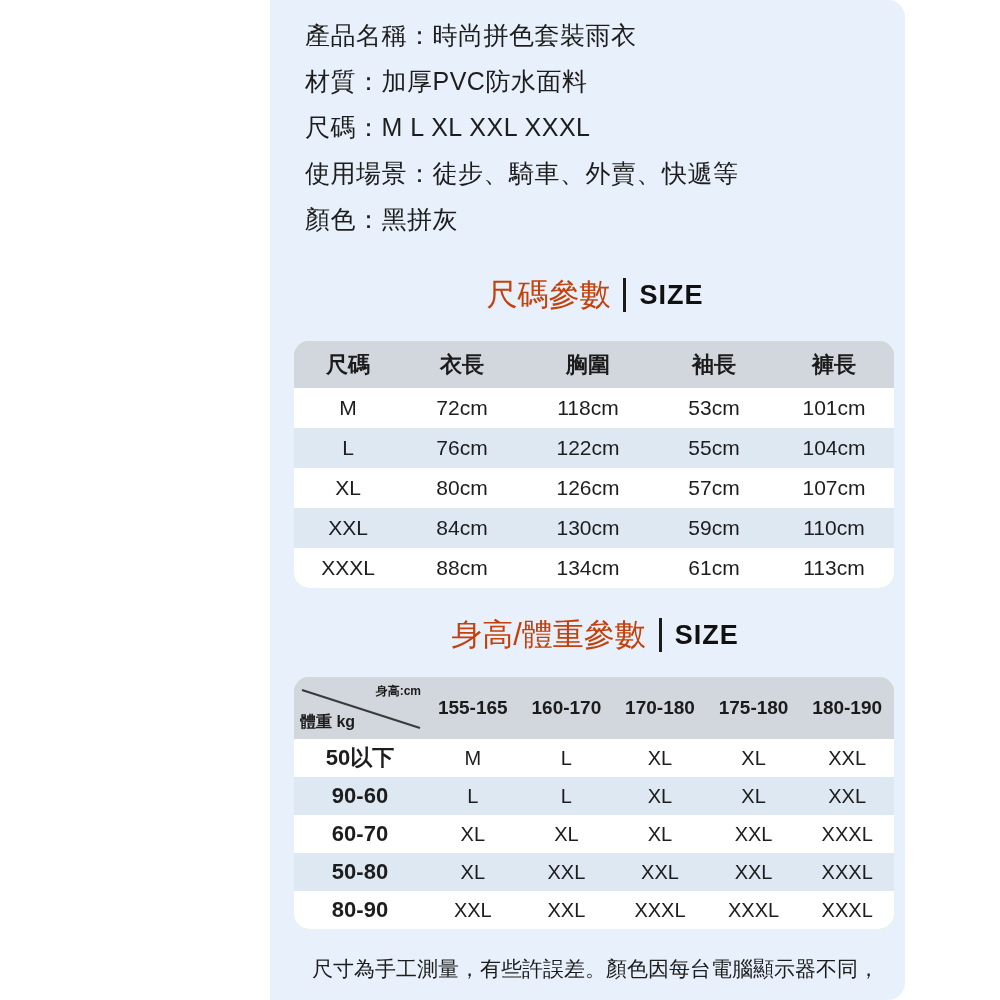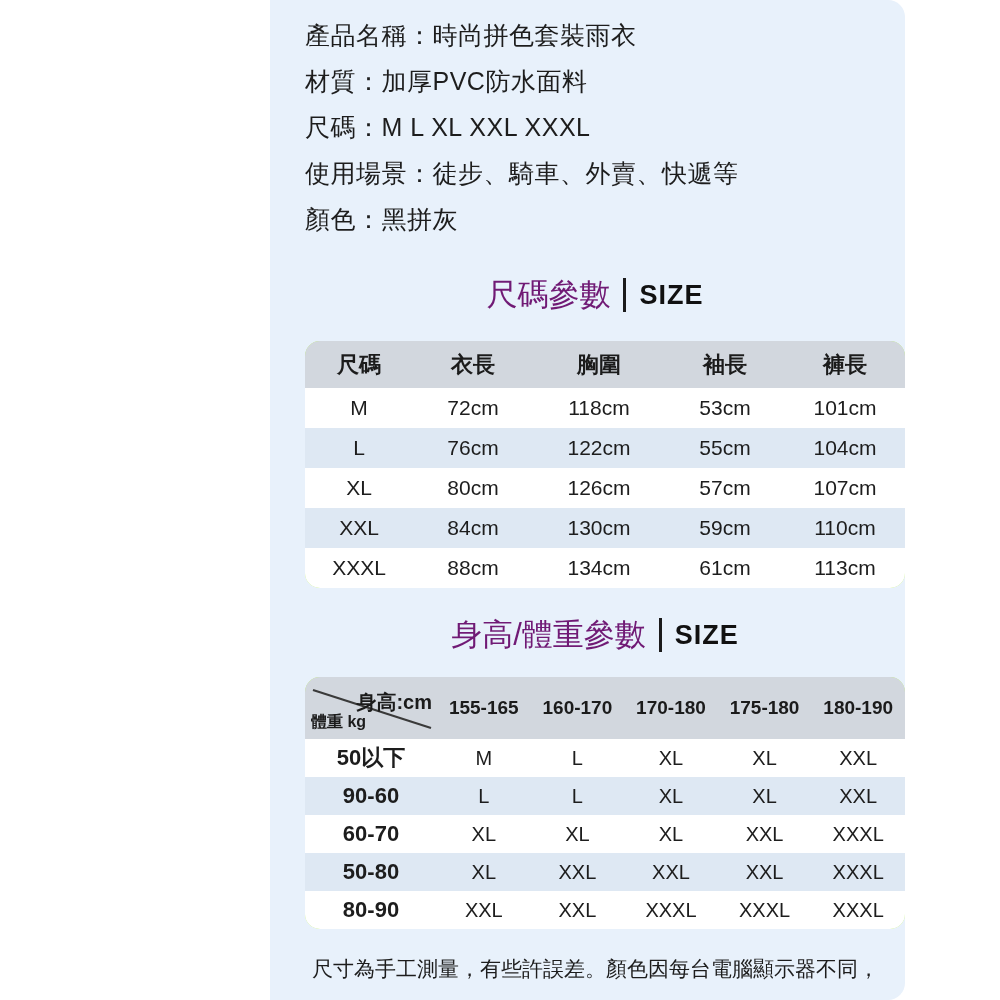"尺碼參數" .section-title .zh { color: #701a75 -> #c2410c }
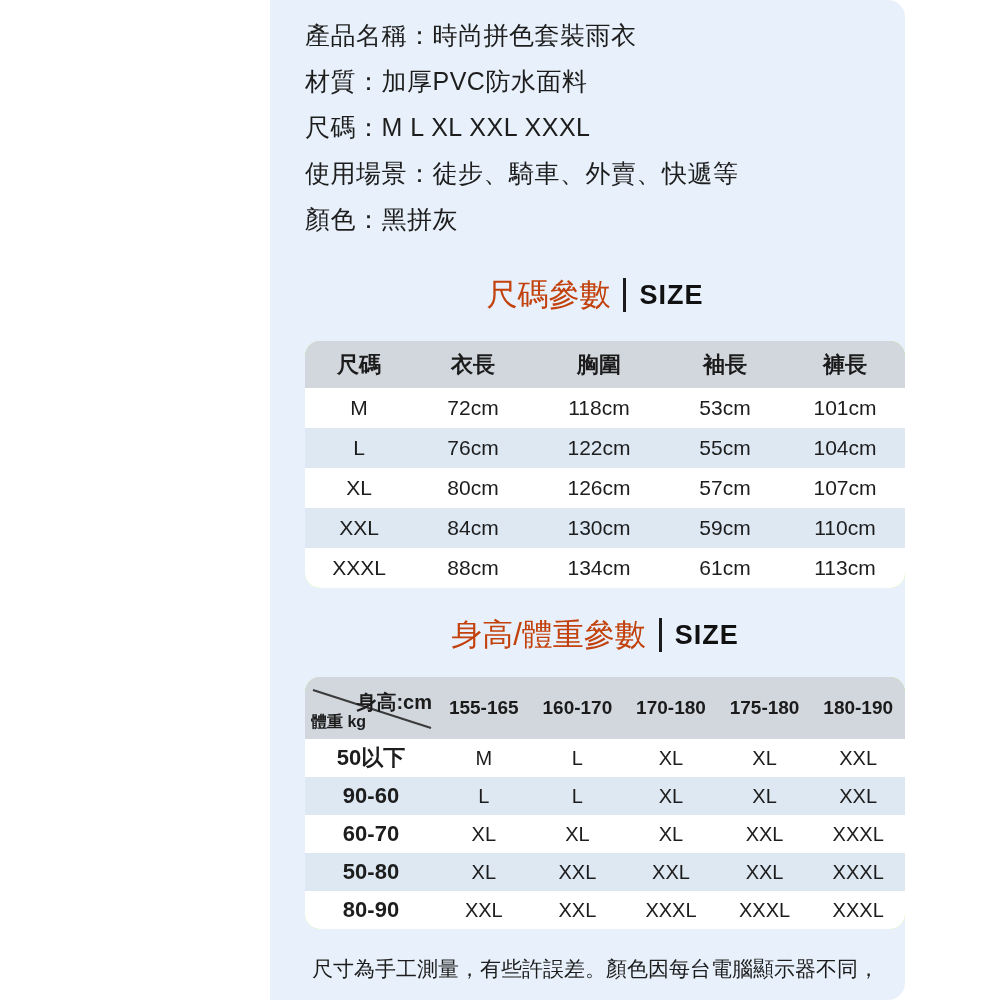"尺碼" .card { left: 35px -> 24px }
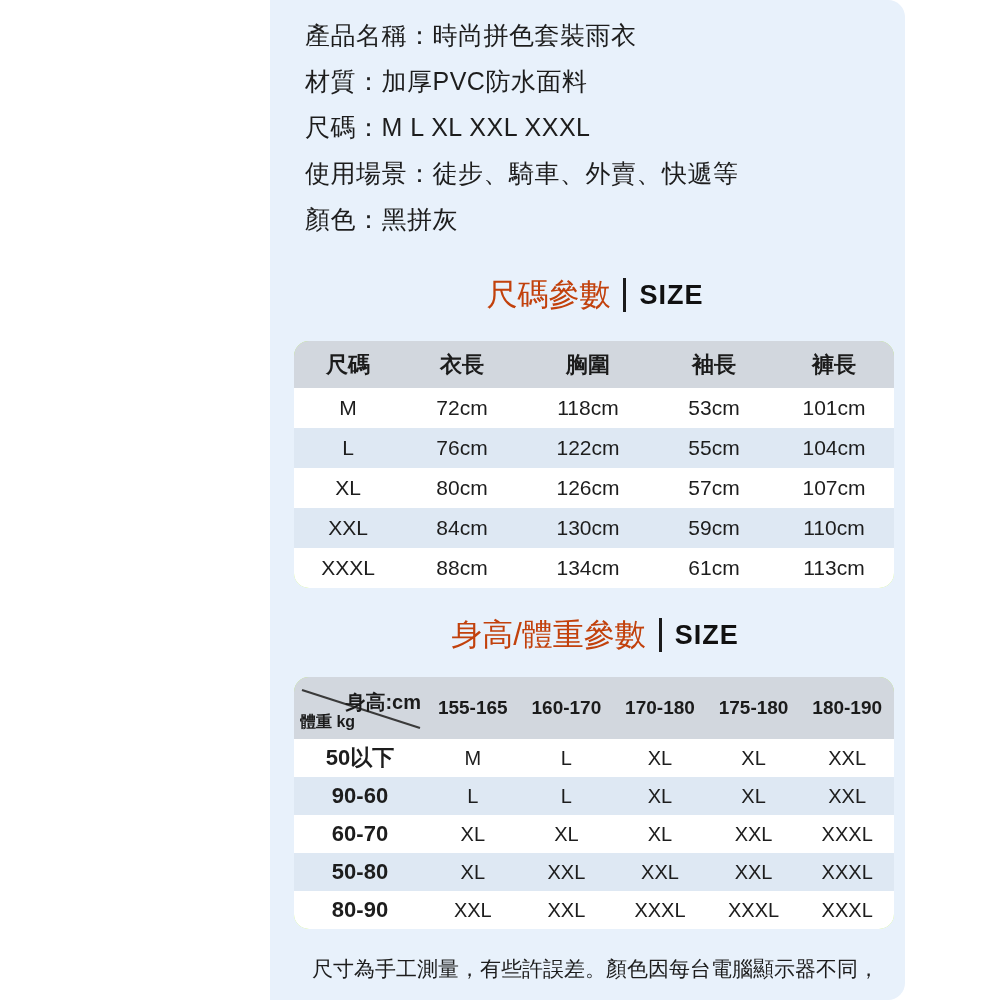"身高:cm" .corner-top { font-size: 20px -> 12px; margin-top: 6px -> none }
